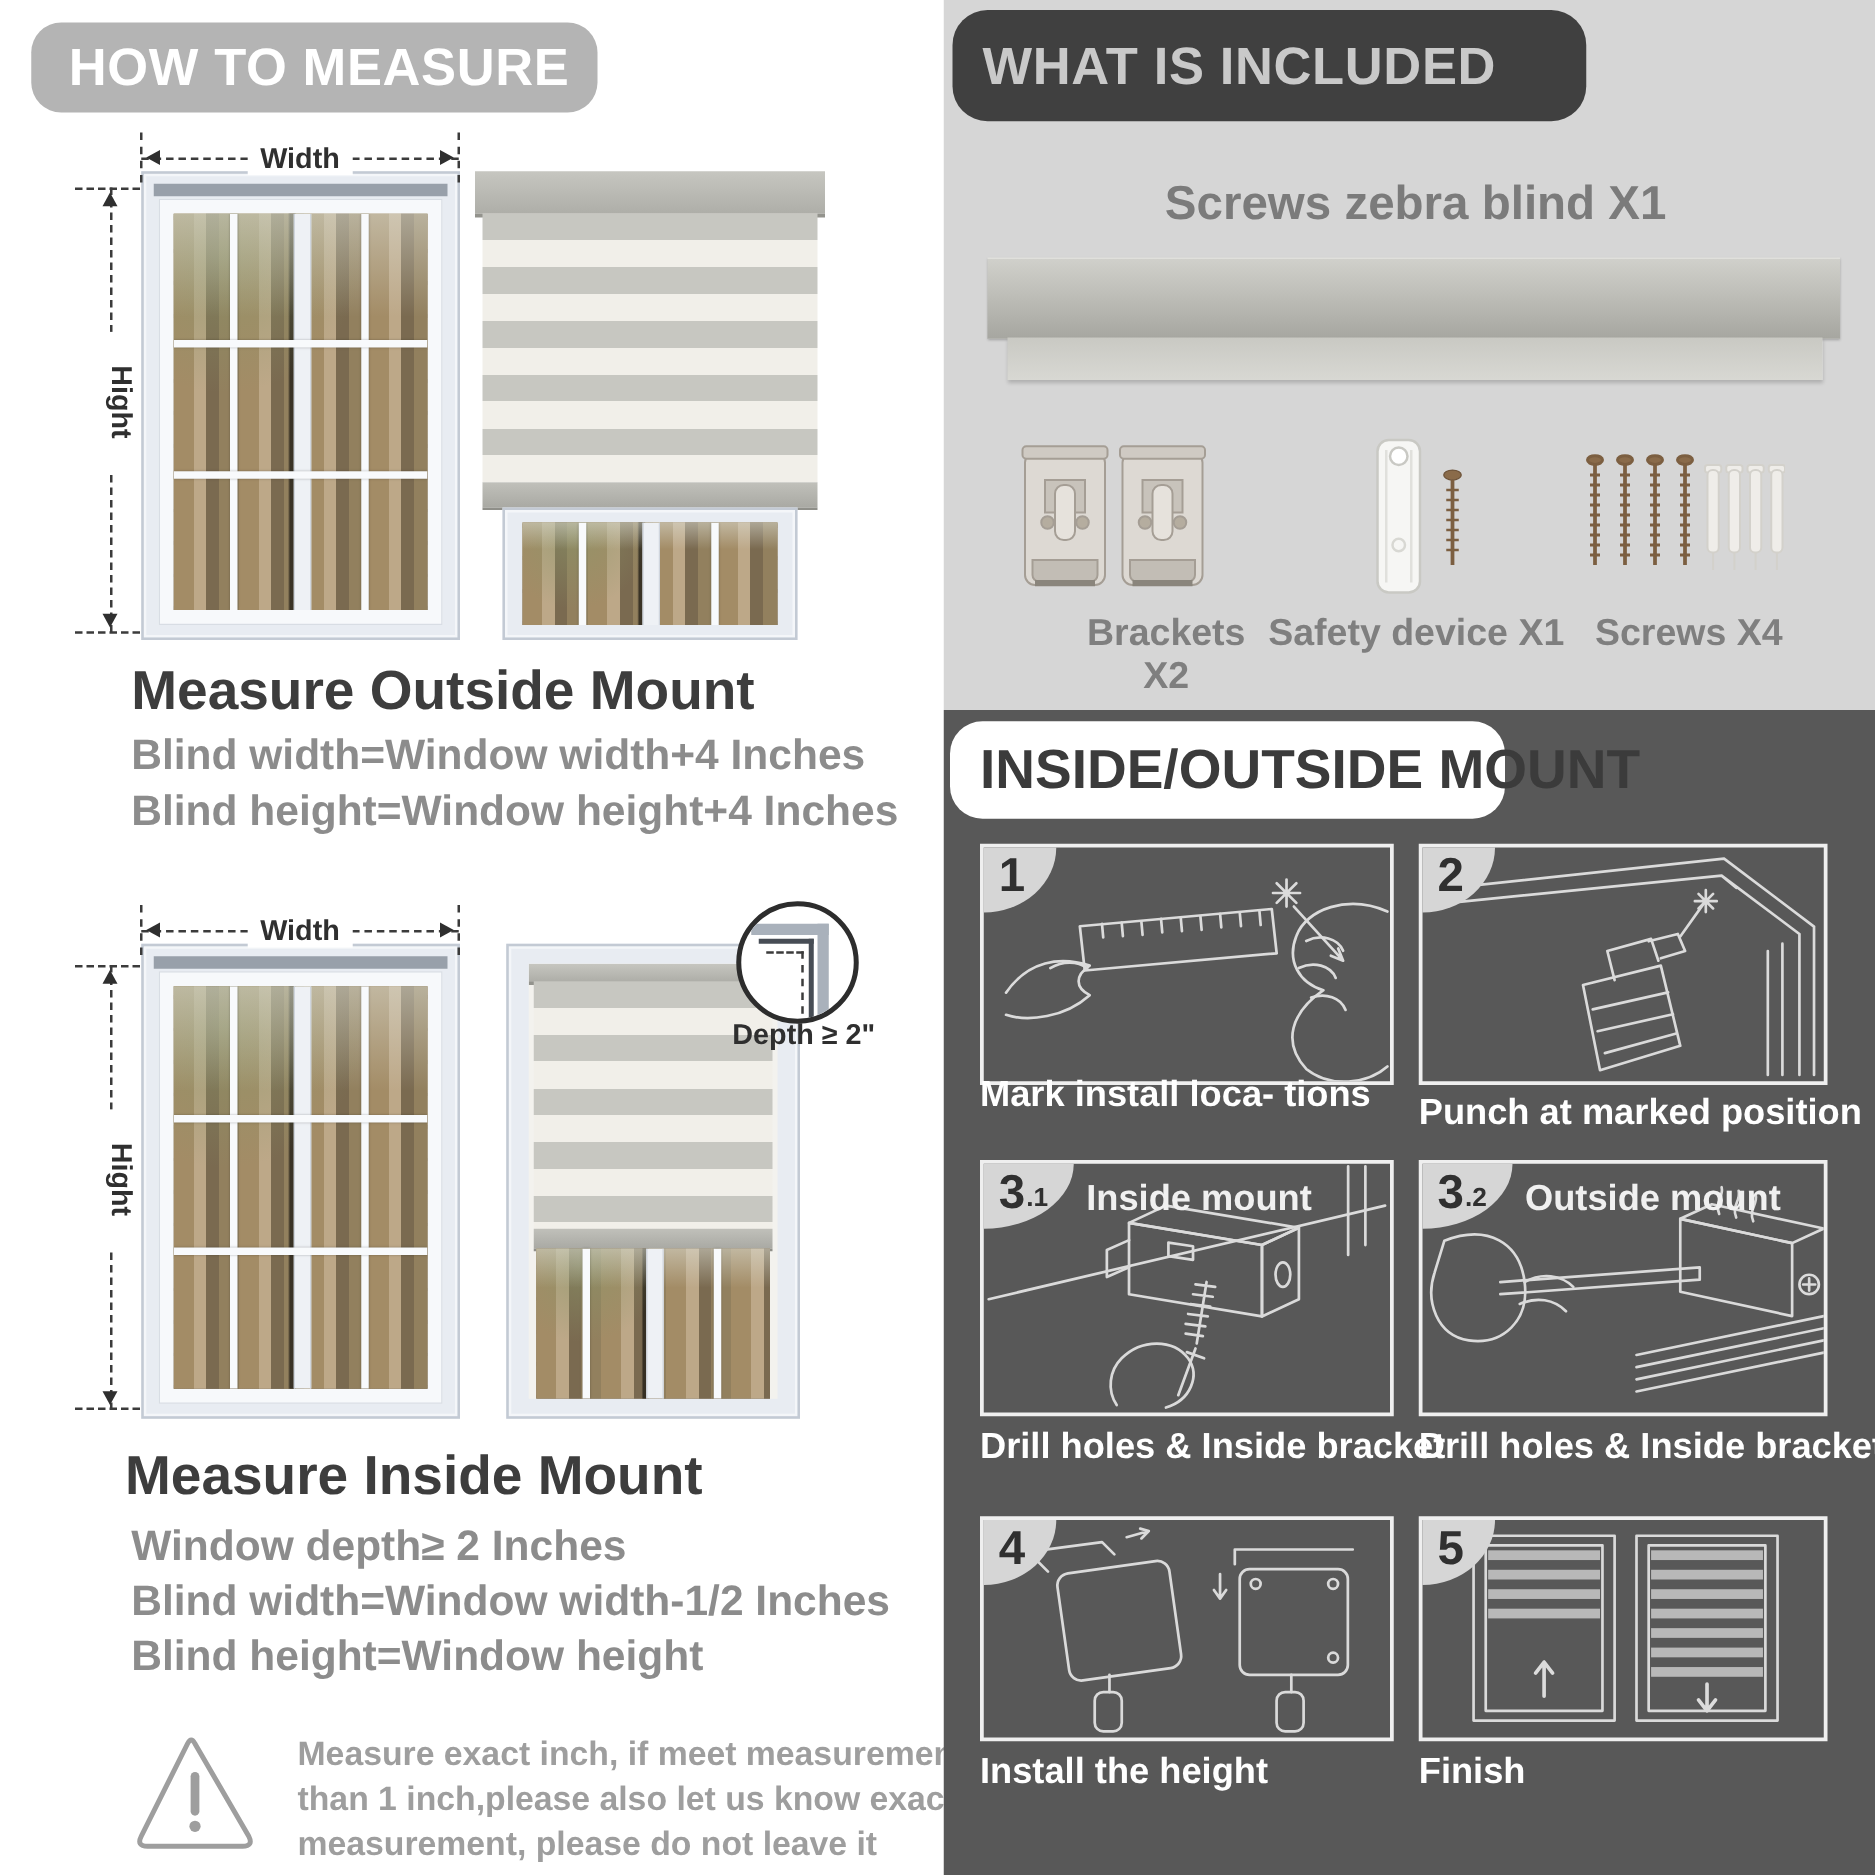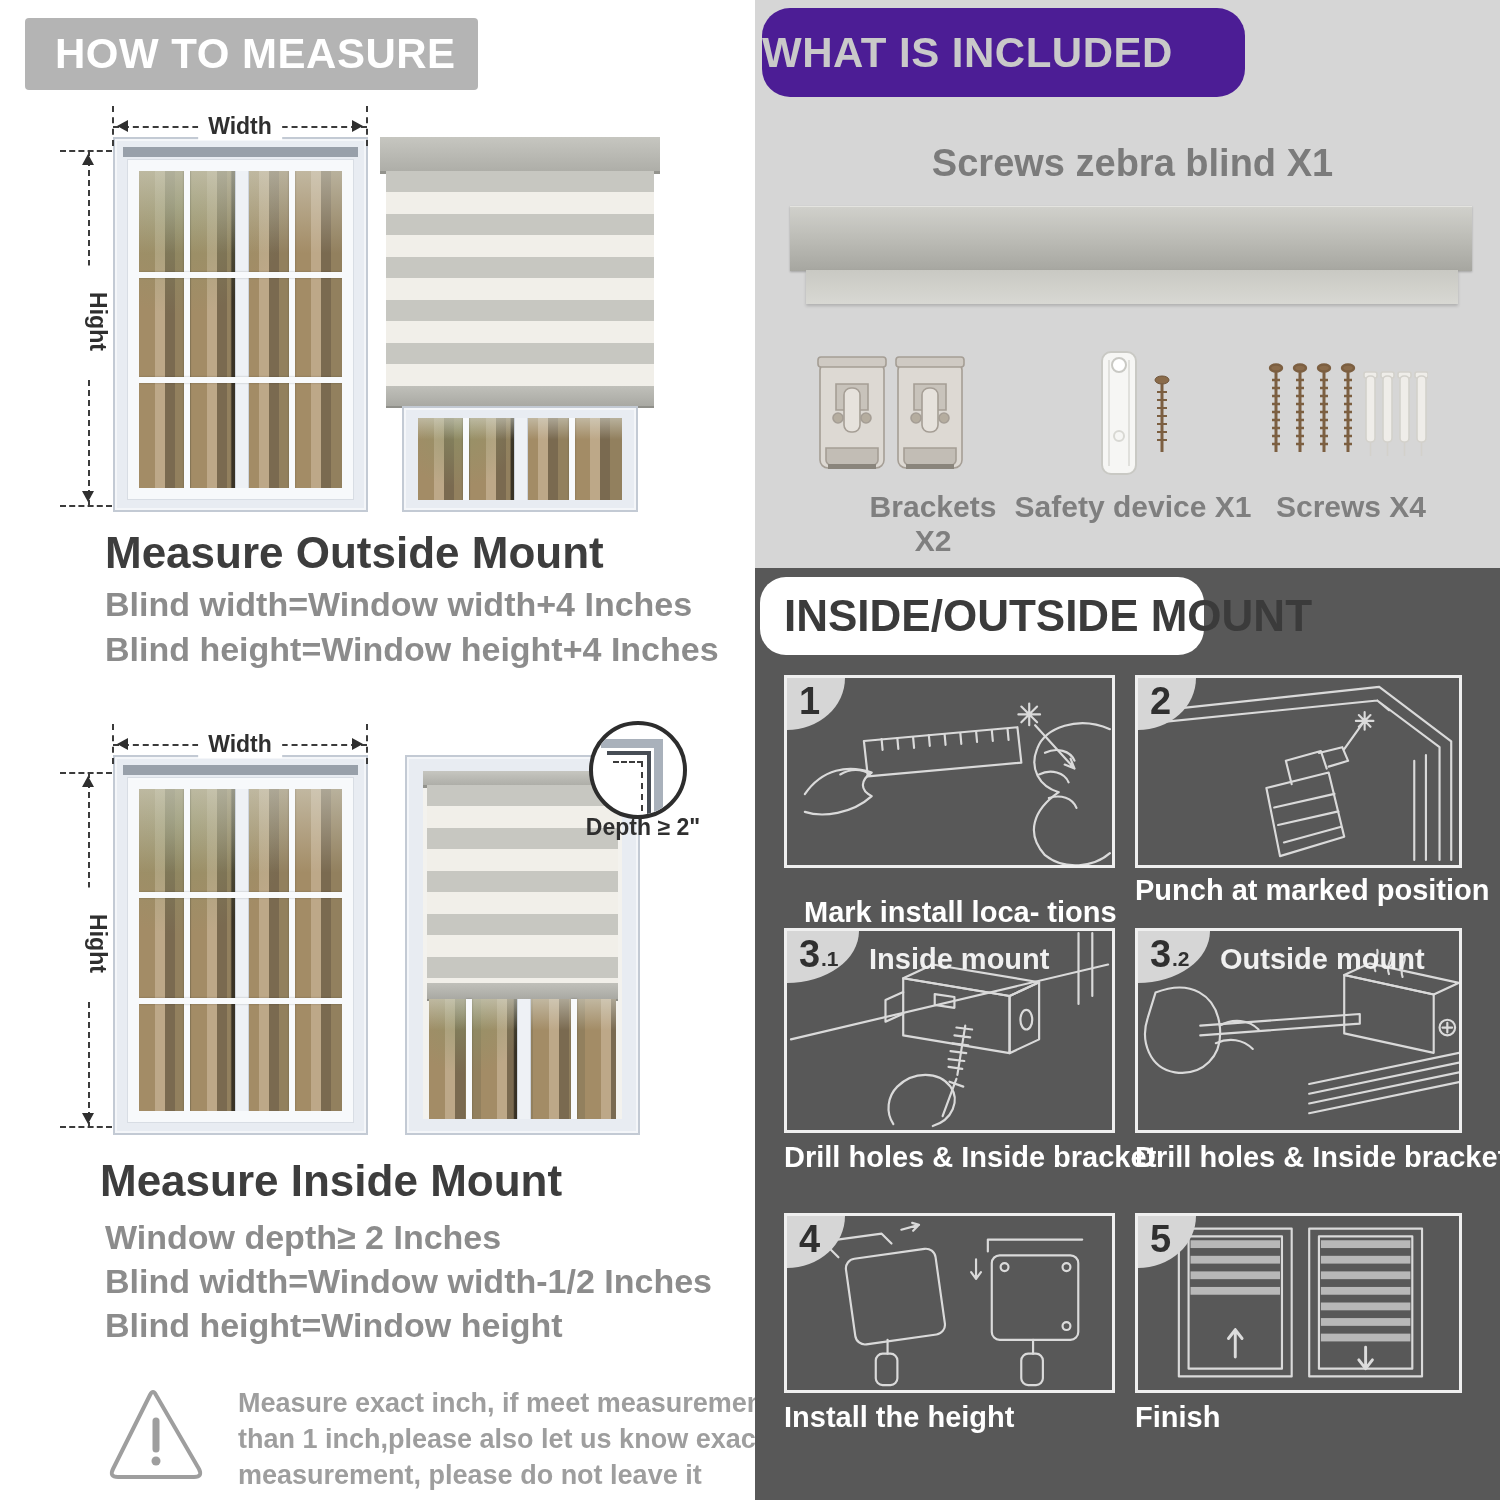"HOW TO MEASURE" .pill { border-radius: 4px -> 24px }
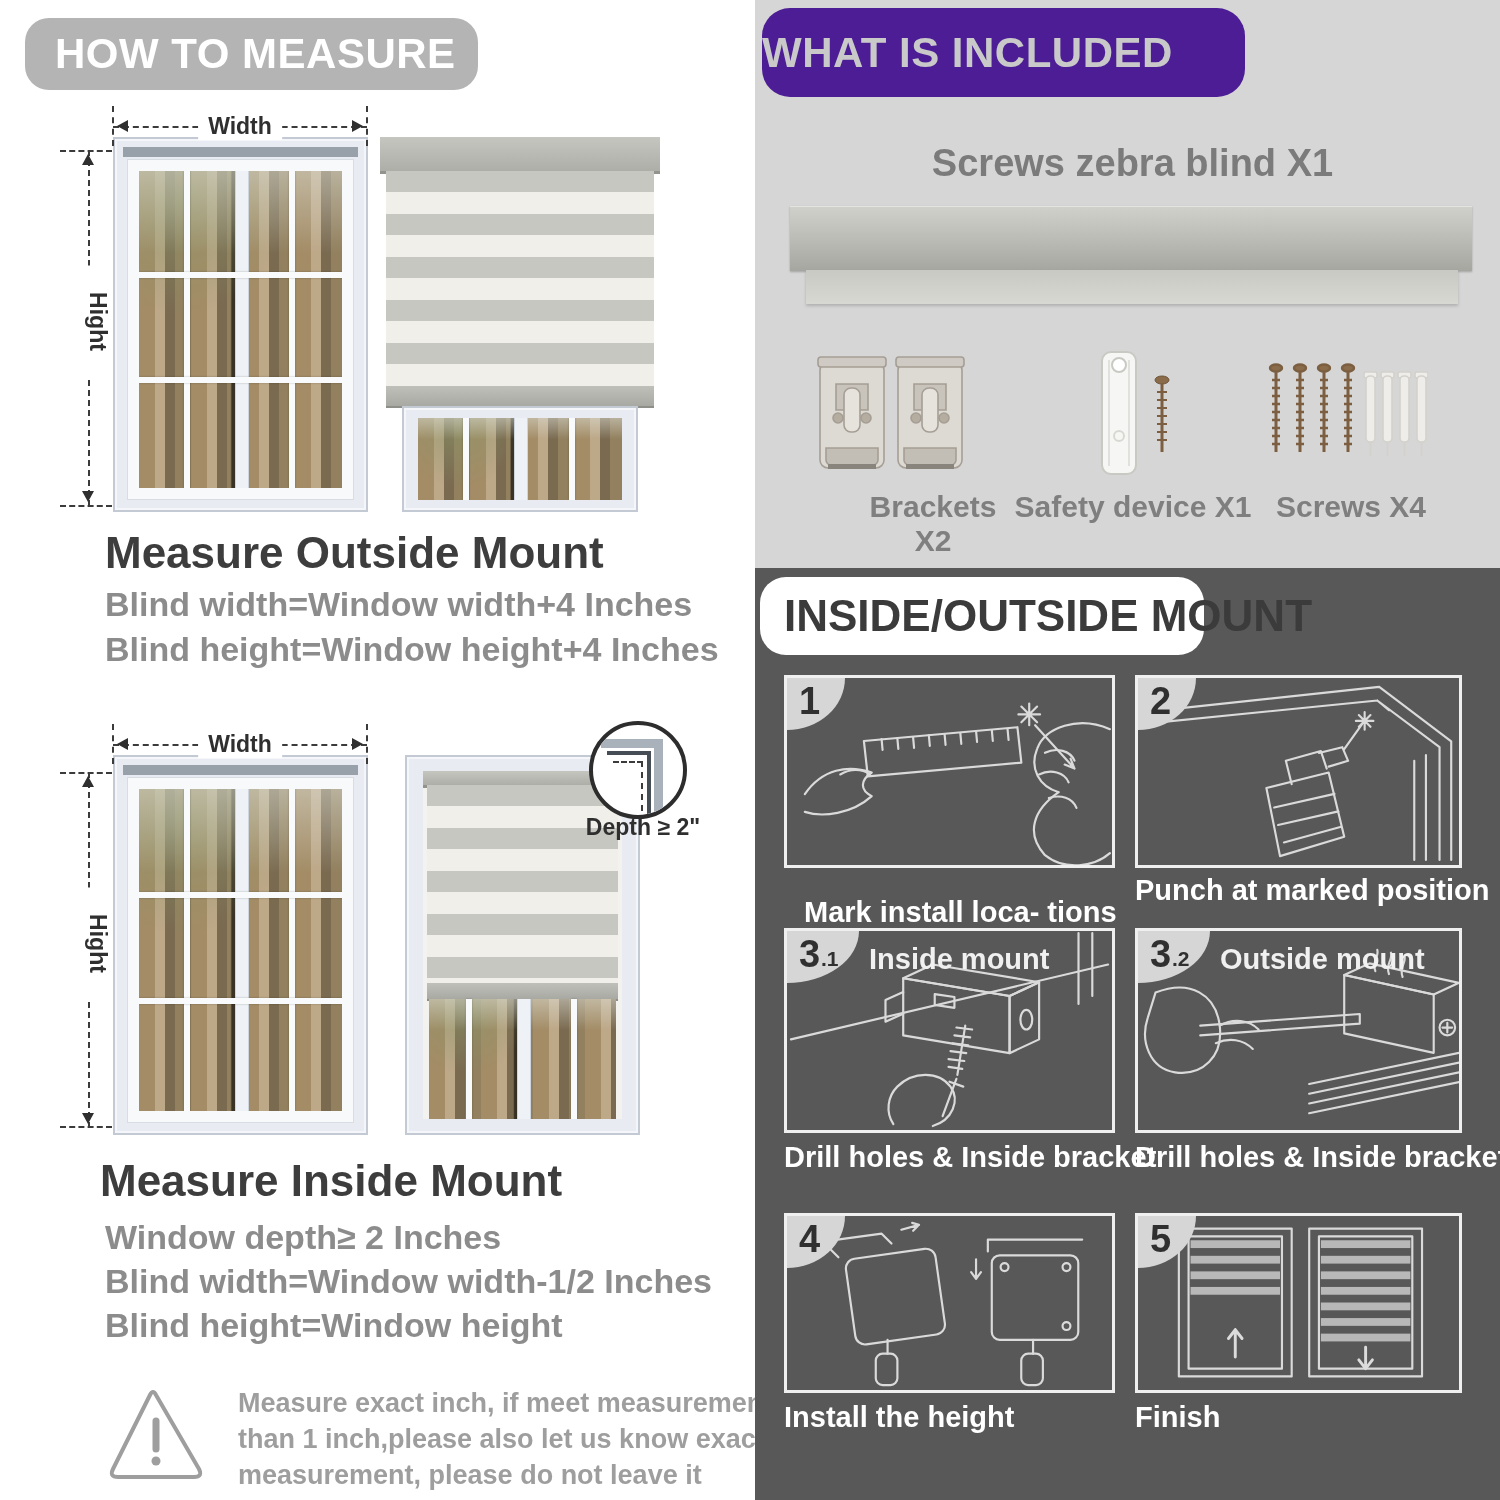"WHAT IS INCLUDED" #wii-pill { background: #4c1d95 -> #404040; padding-left: none -> 24px }
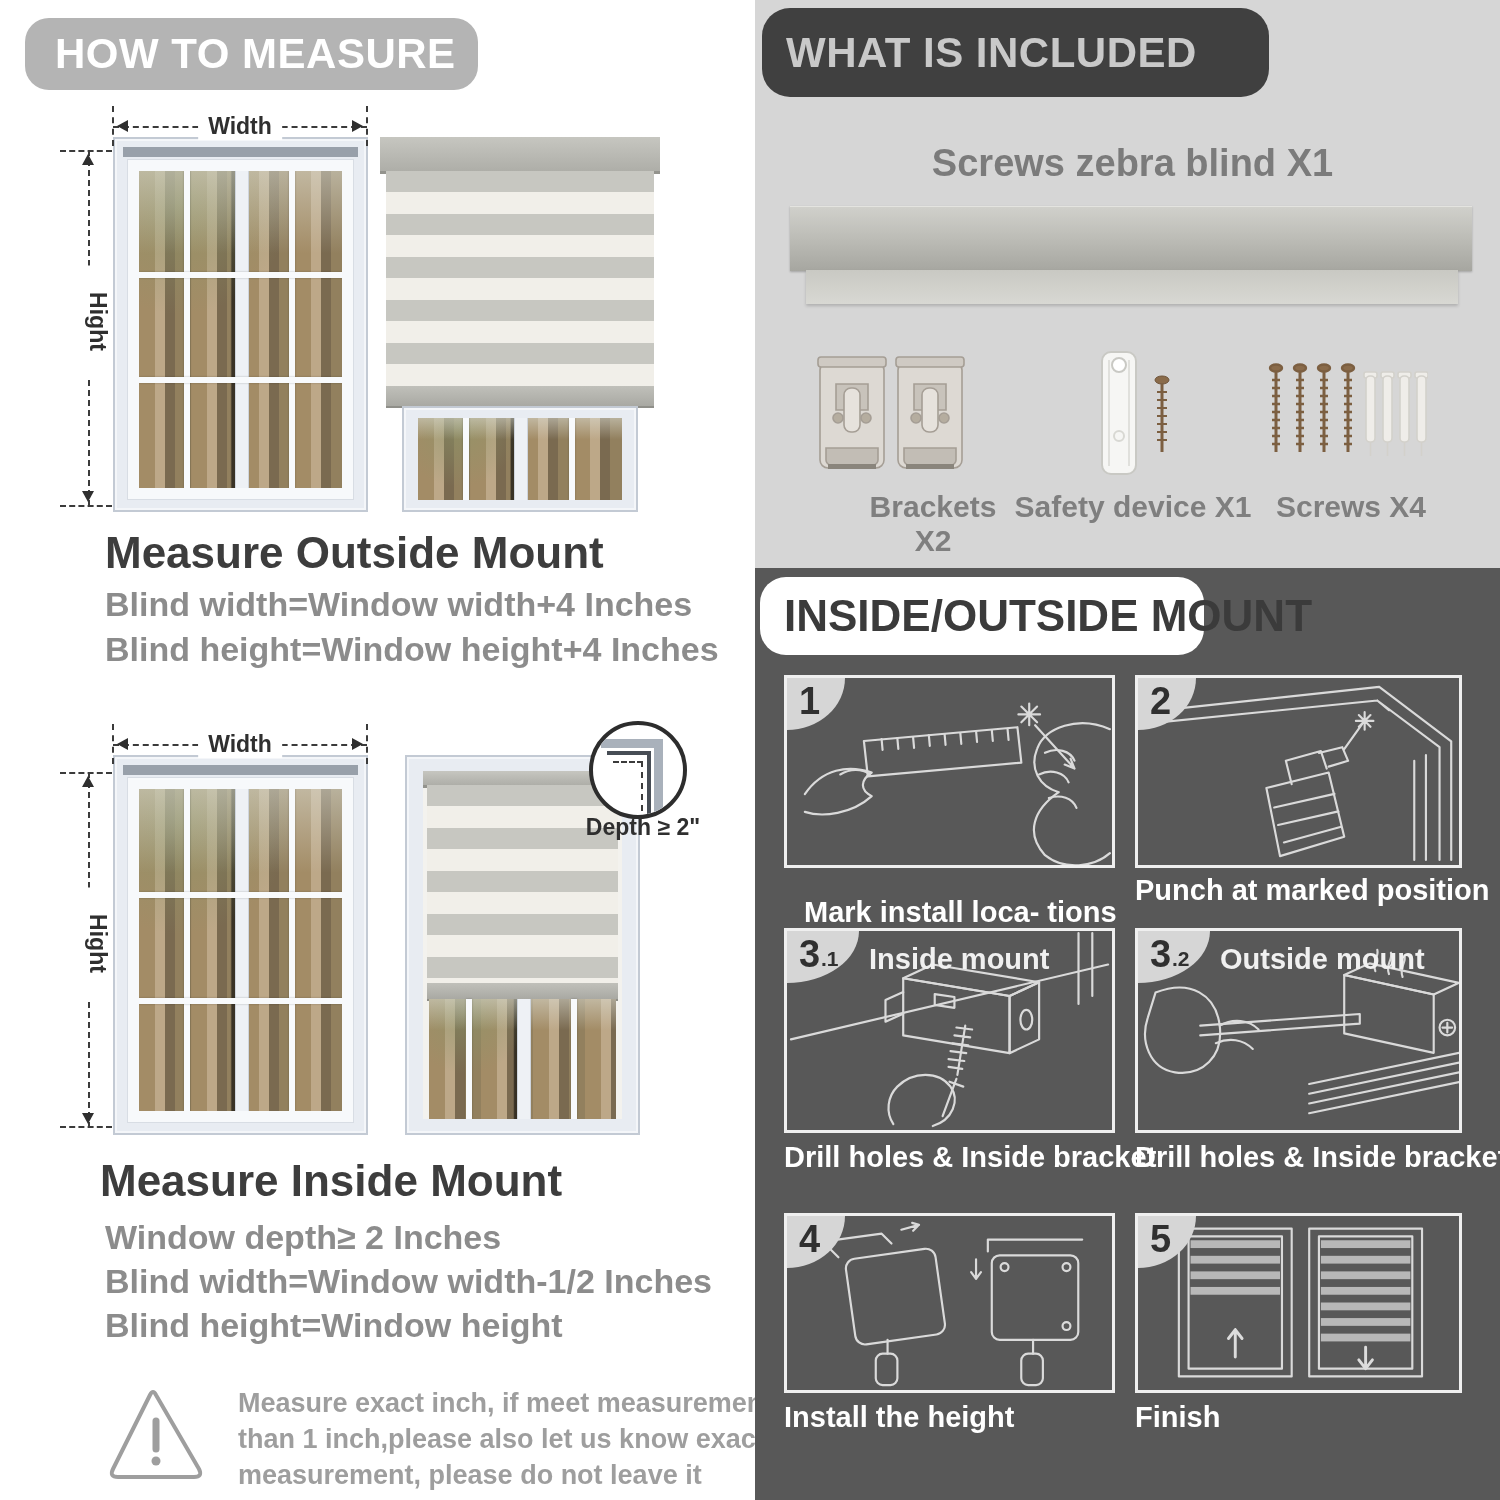"Mark install loca- tions" div.caption { margin-left: 20px -> none; top: 896px -> 860px }
